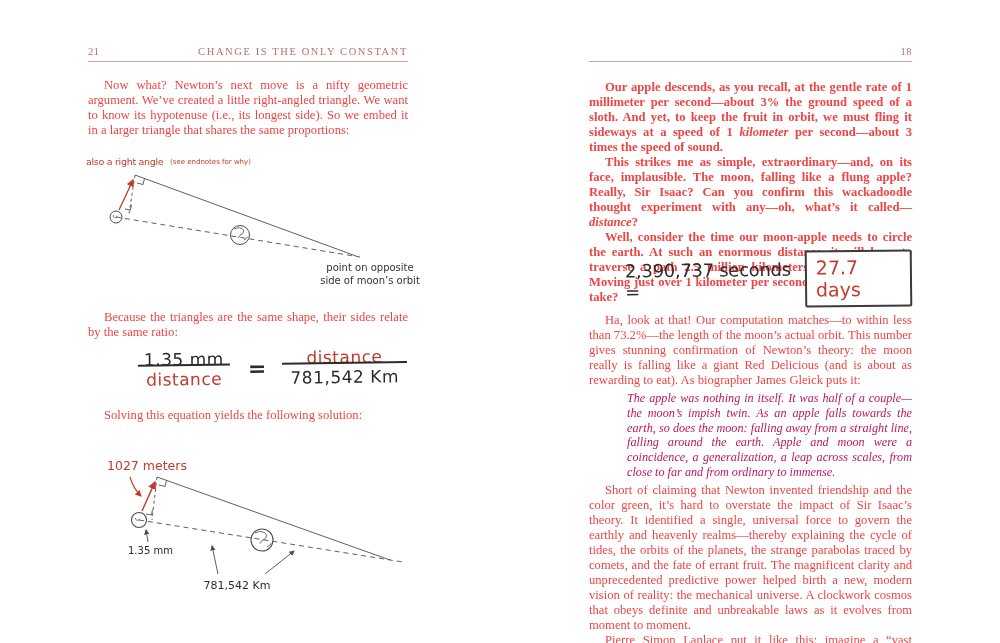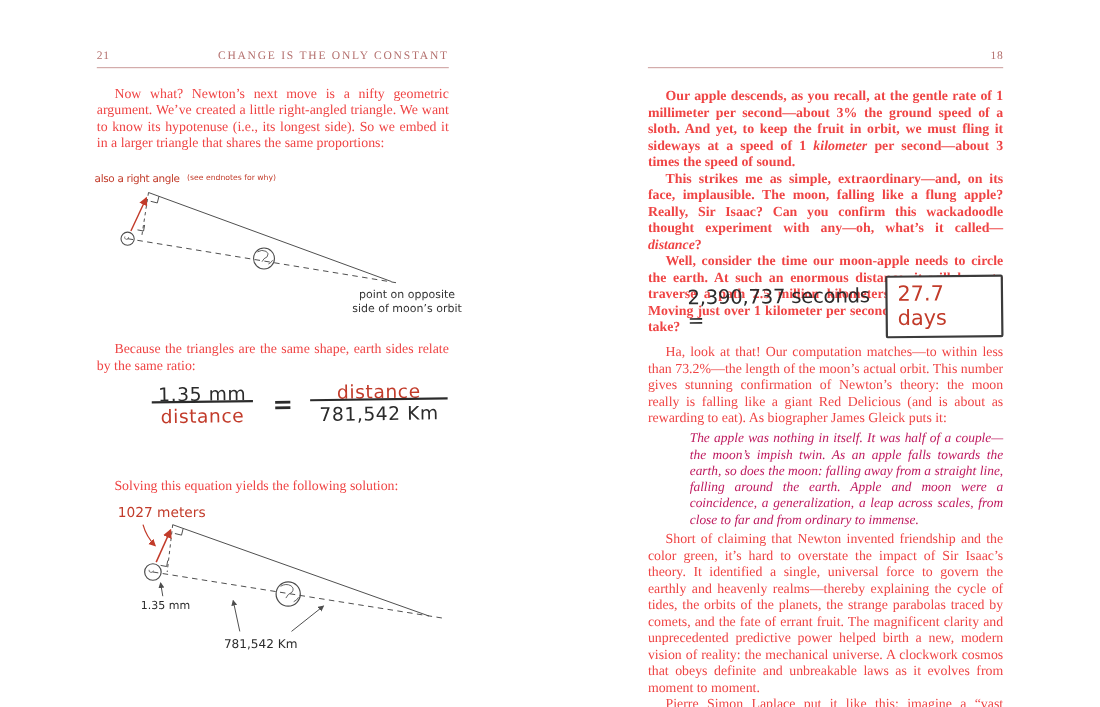"Because the triangles are the" p.body { text: earth -> their }
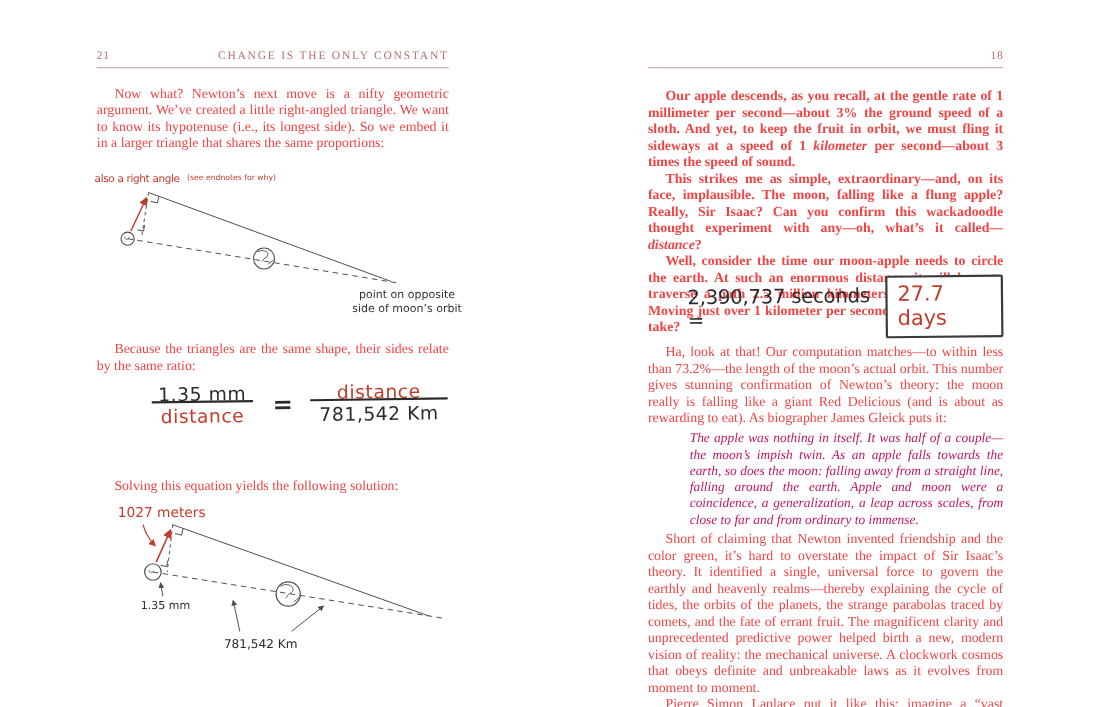"Solving this equation yields the" div.blk { top: 389px -> 363px }
